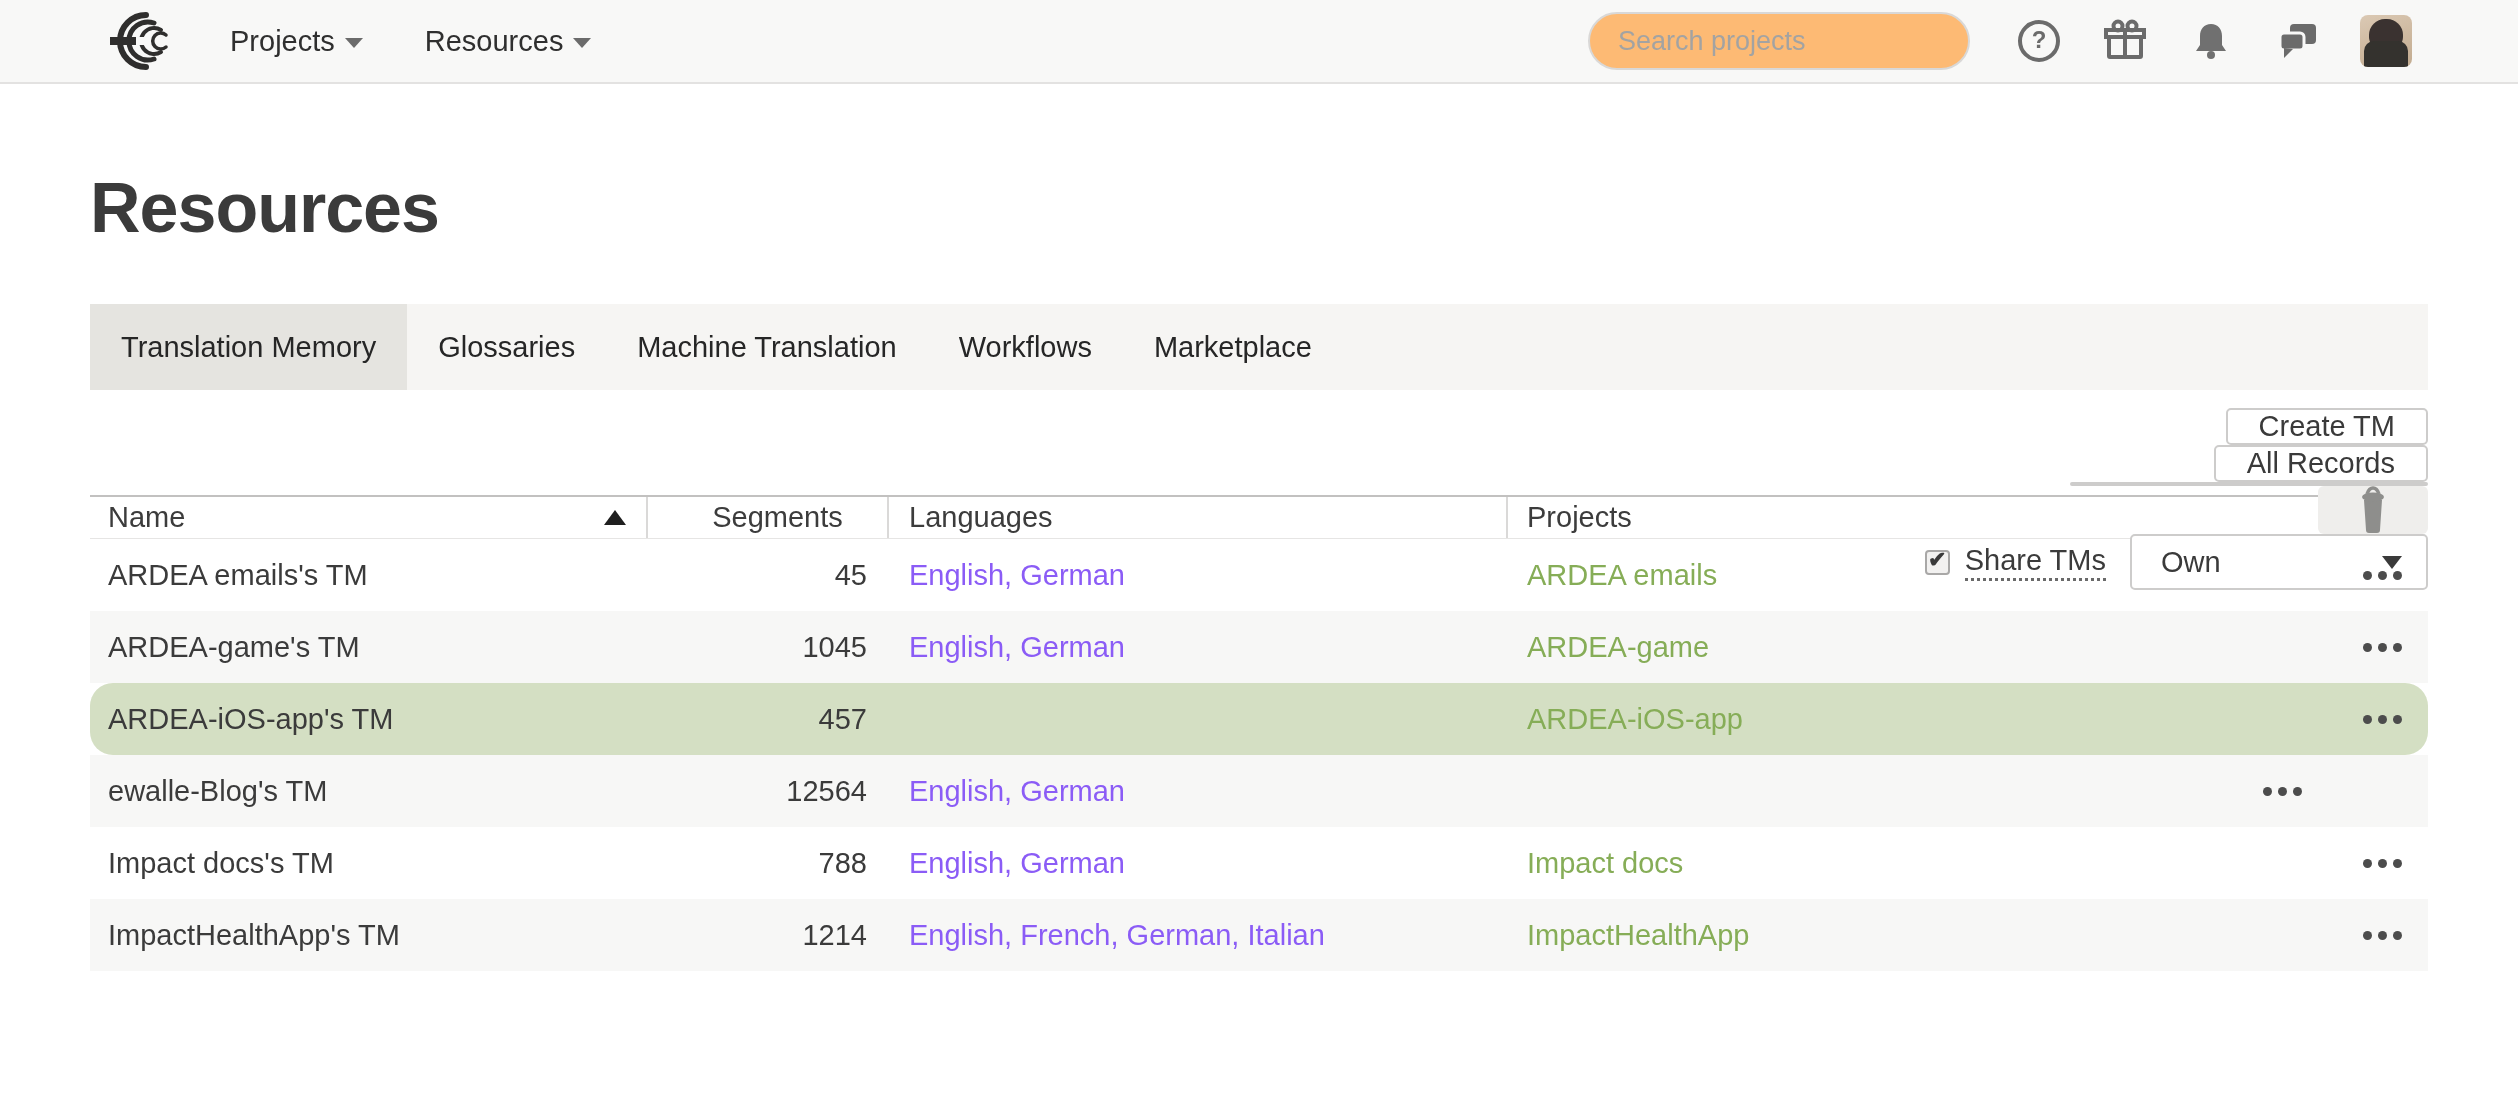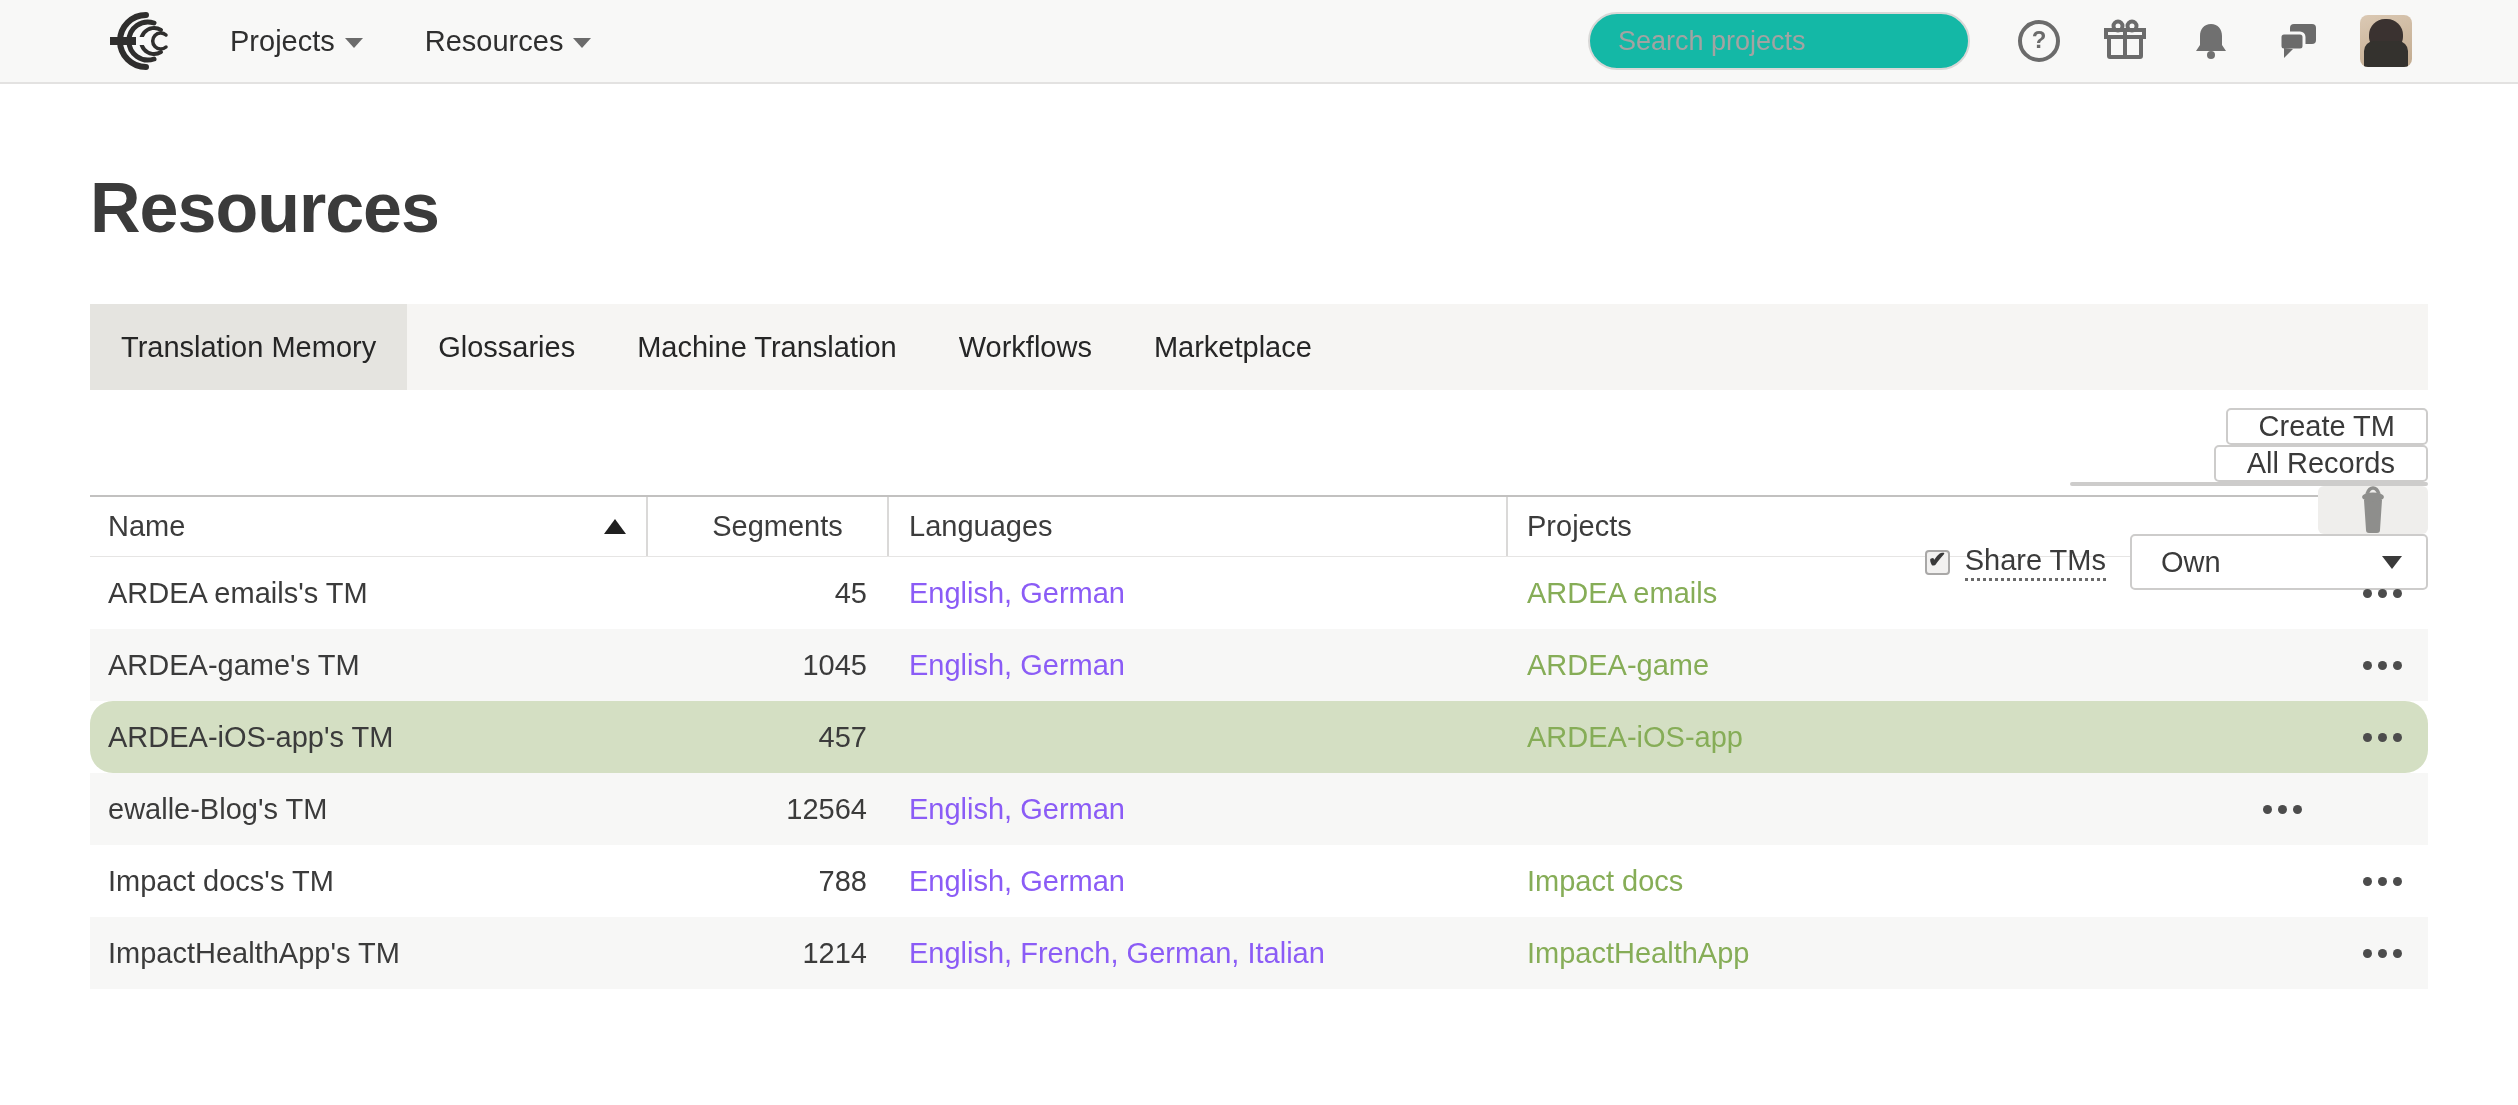"Search projects" .search-box { background: #14b8a6 -> #fdba74 }
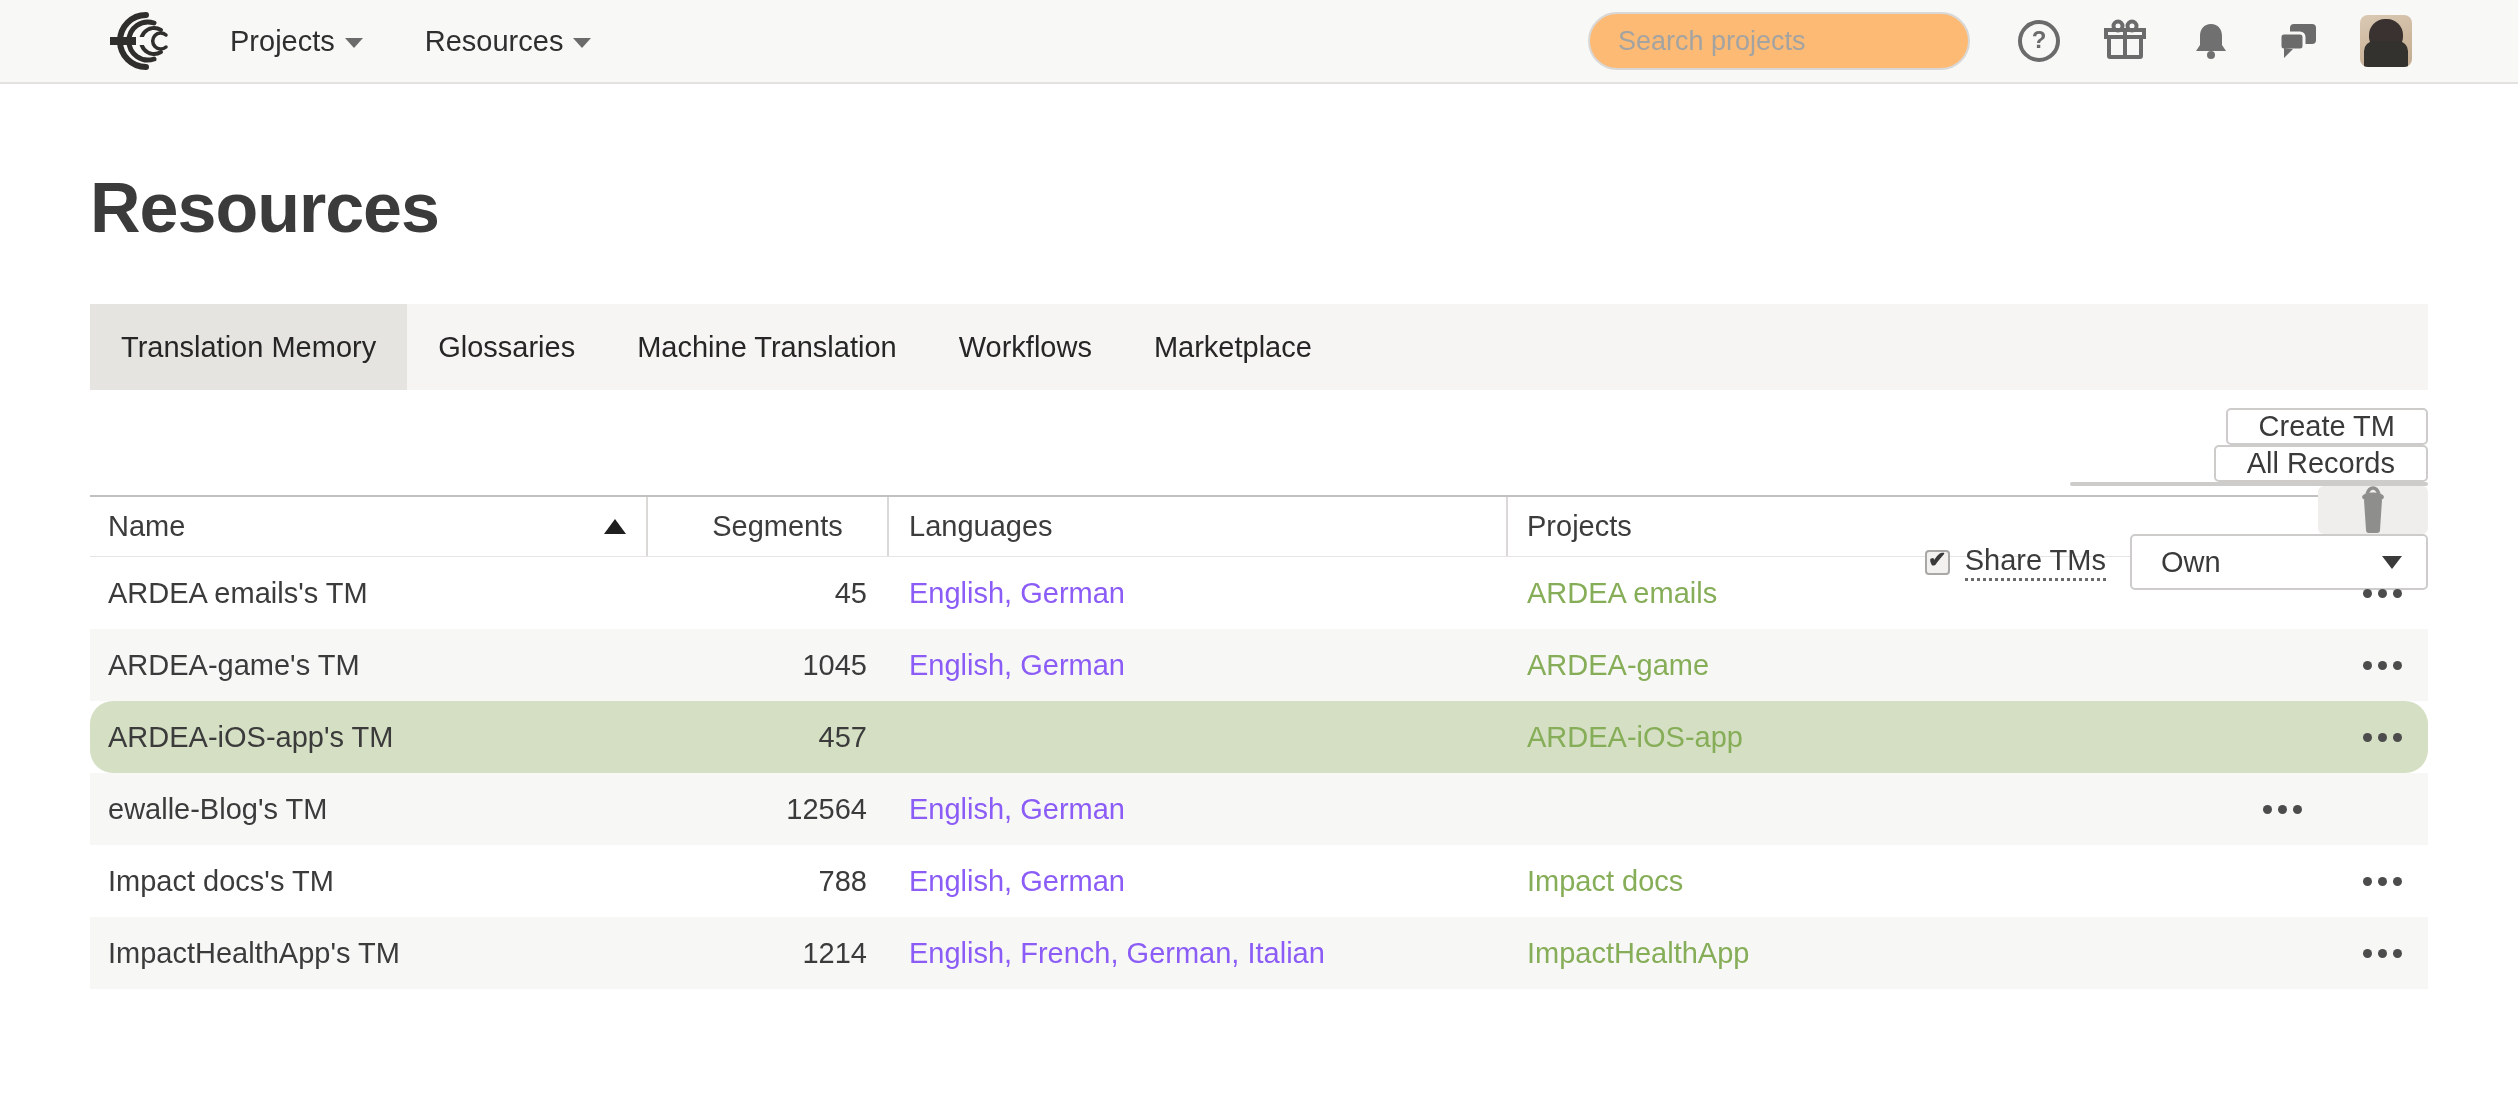"Name" .thead { height: 62px -> 44px }
